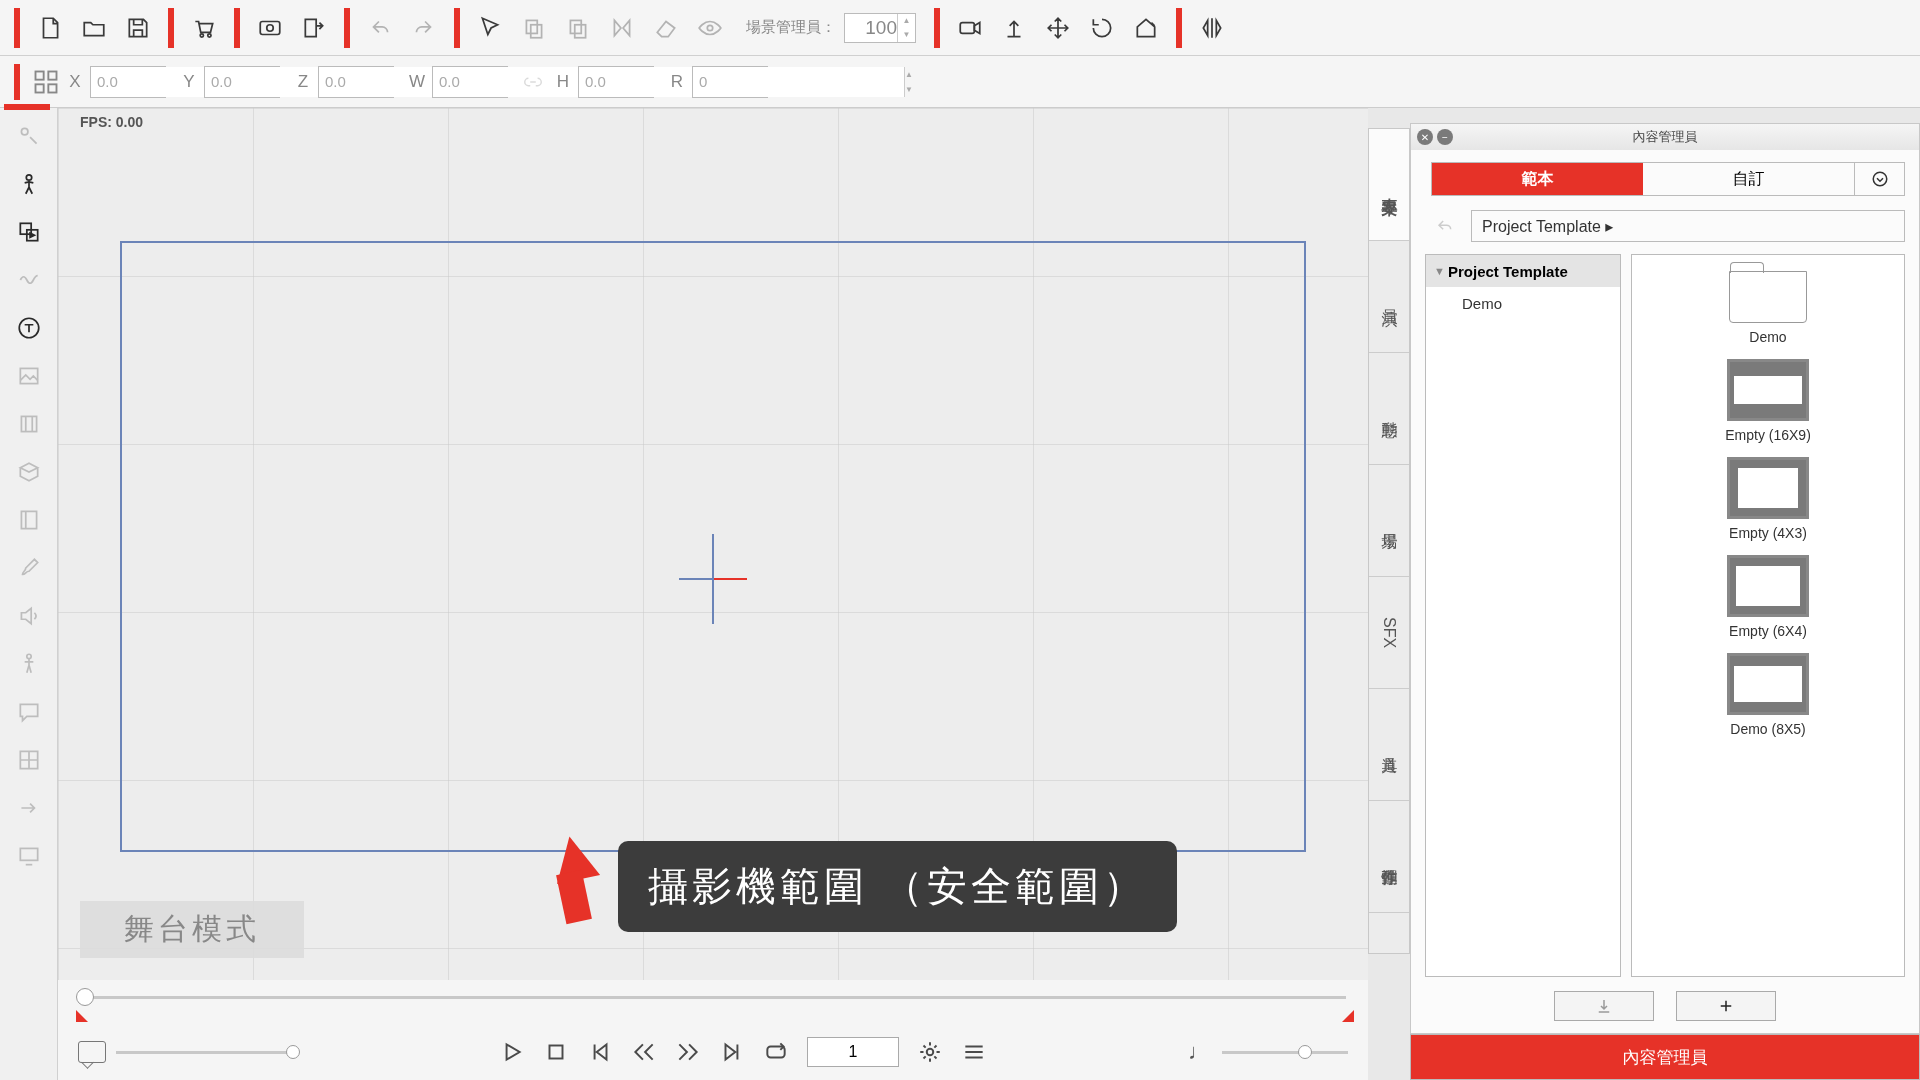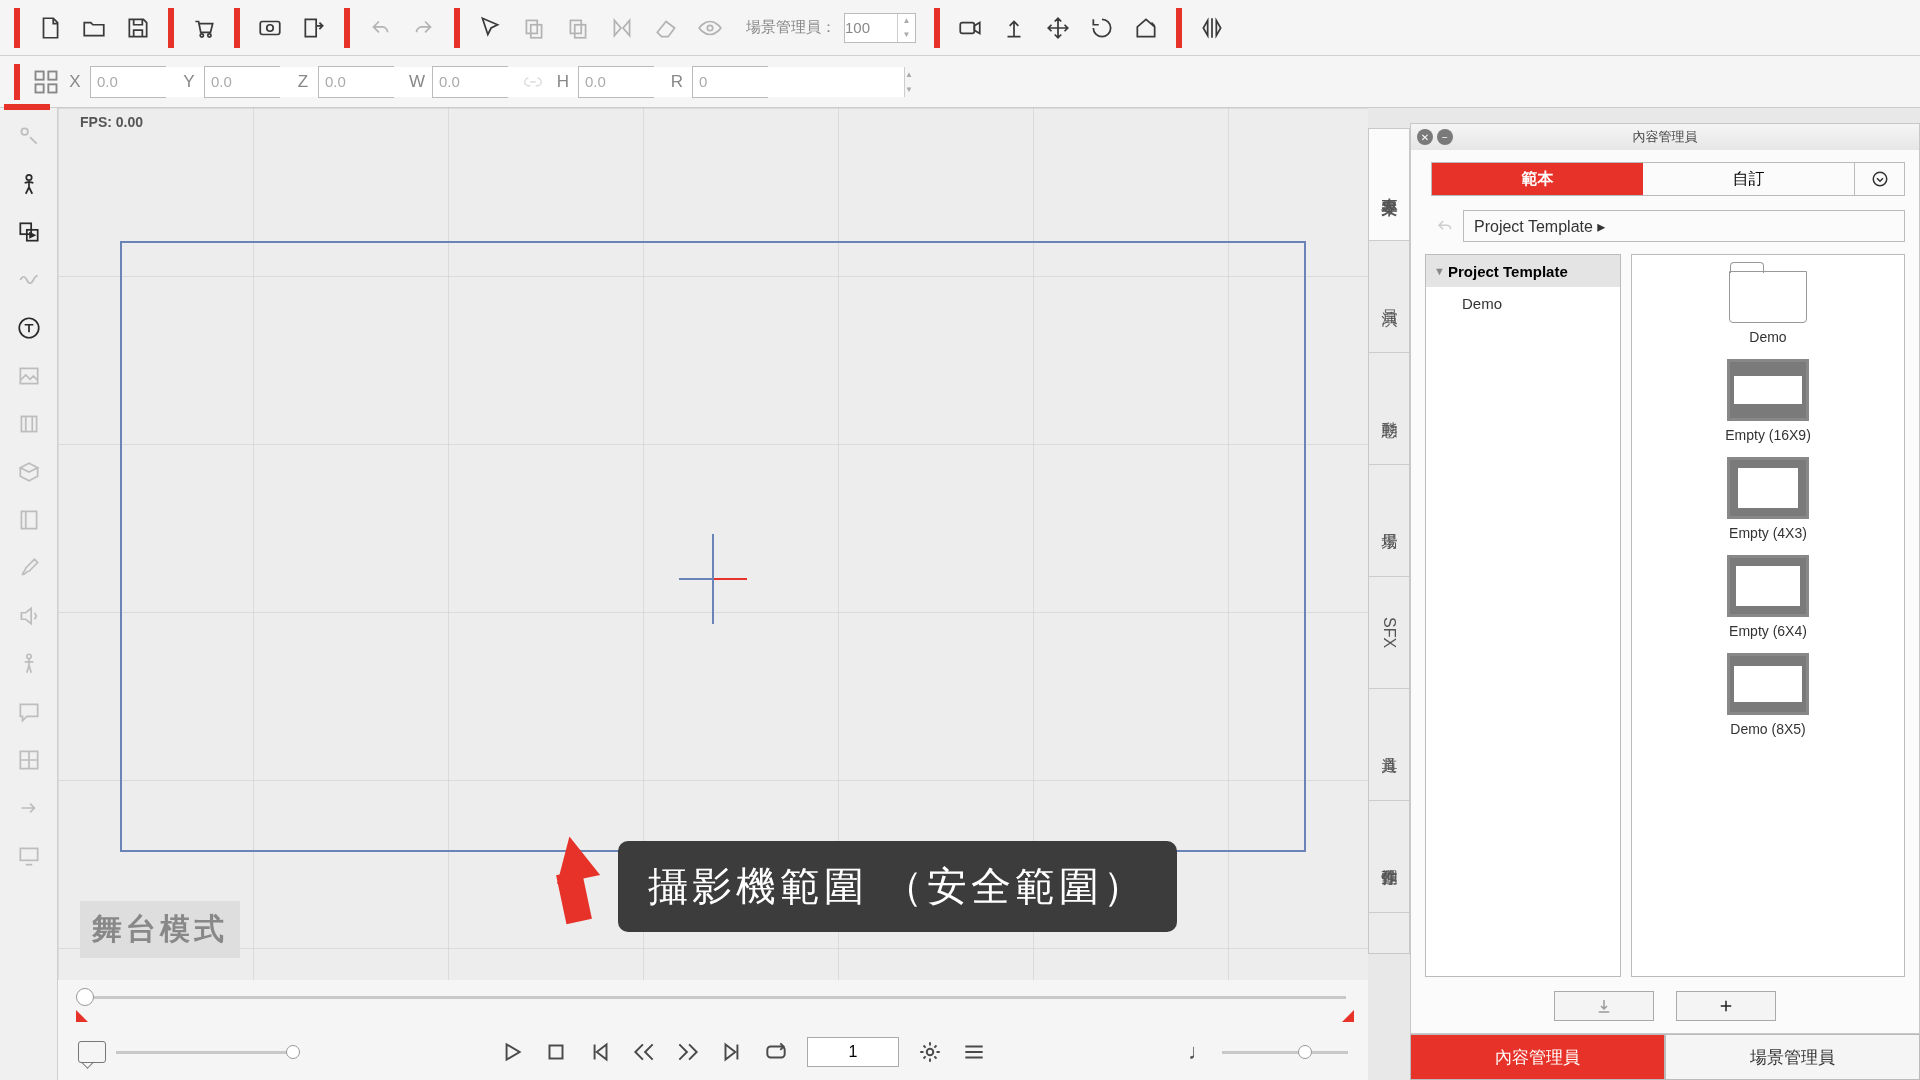"100" .opacity-box input { font-size: 15px -> 19px; text-align: left -> right }
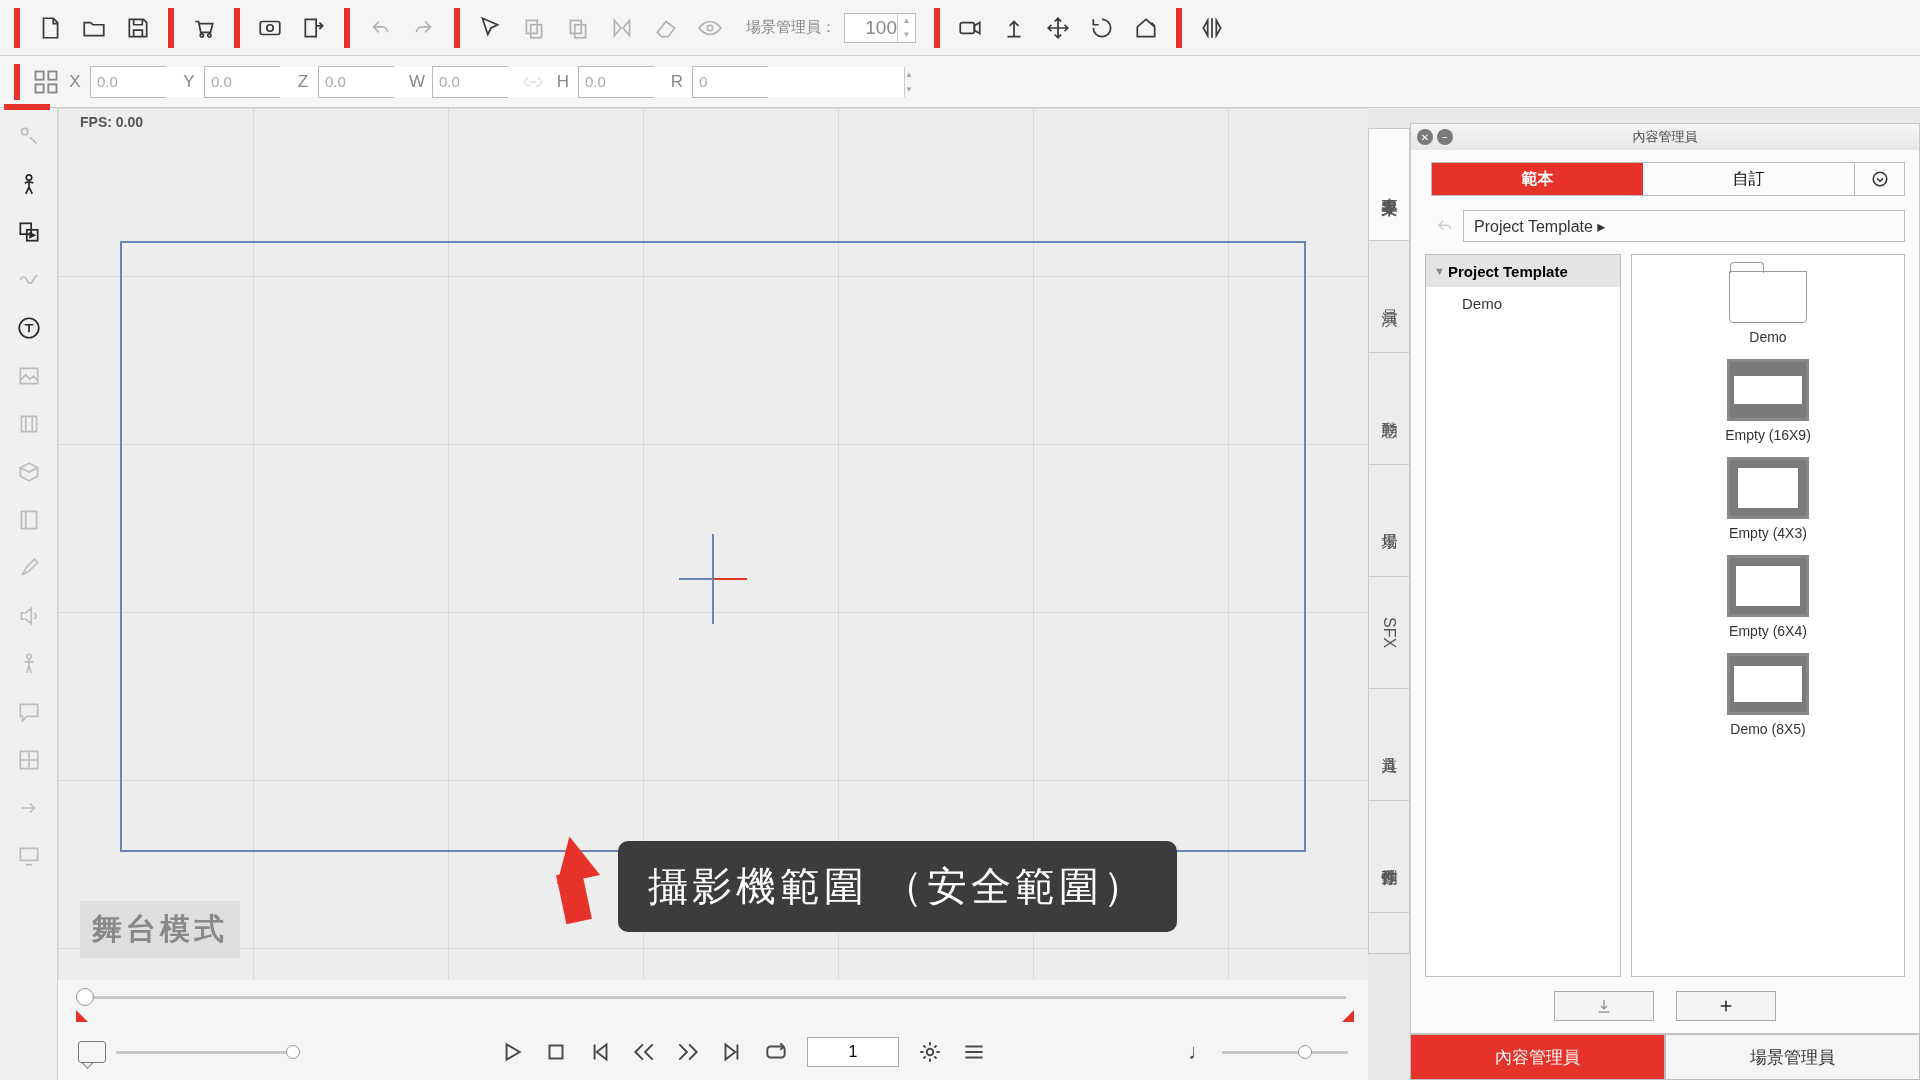"Project Template ▸" .bc-row { gap: 0 -> 8px }
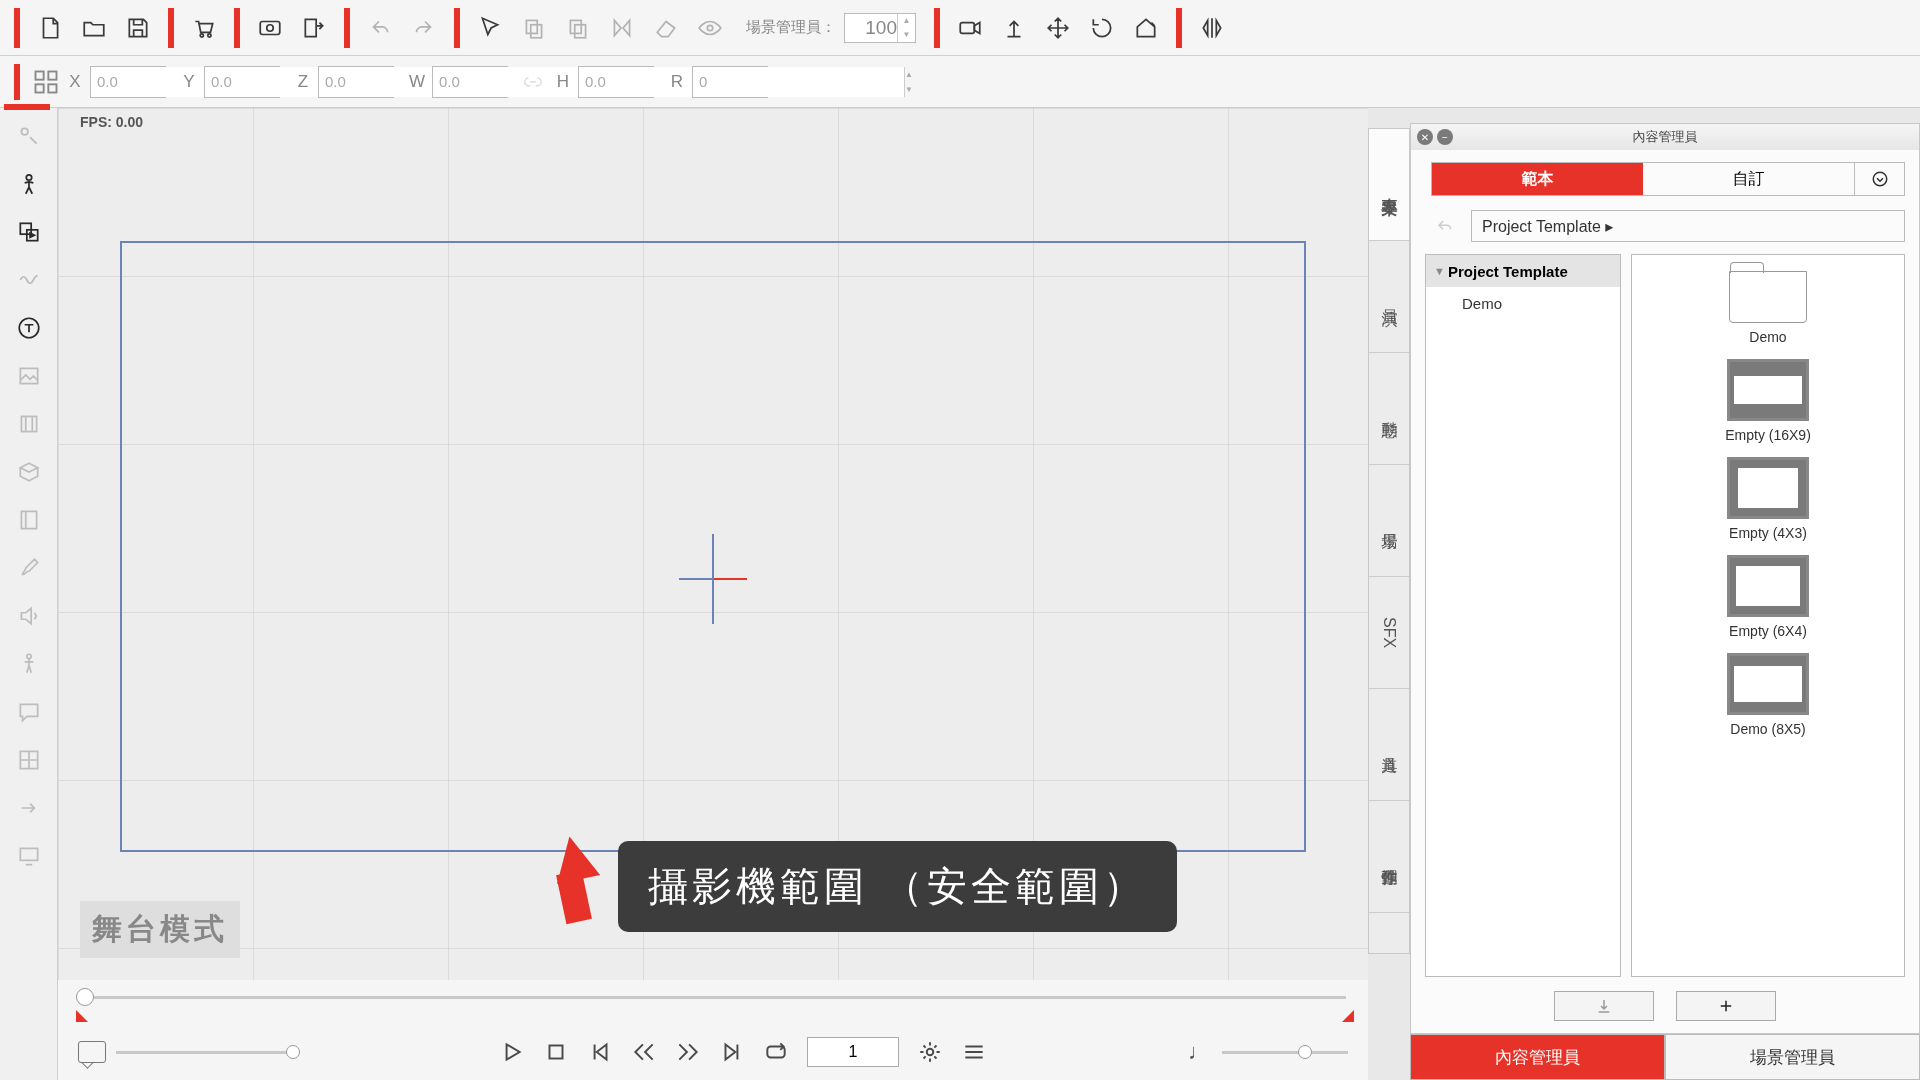"舞台模式" .mode-badge { font-weight: 700 -> 400; padding: 8px 12px -> 8px 44px }
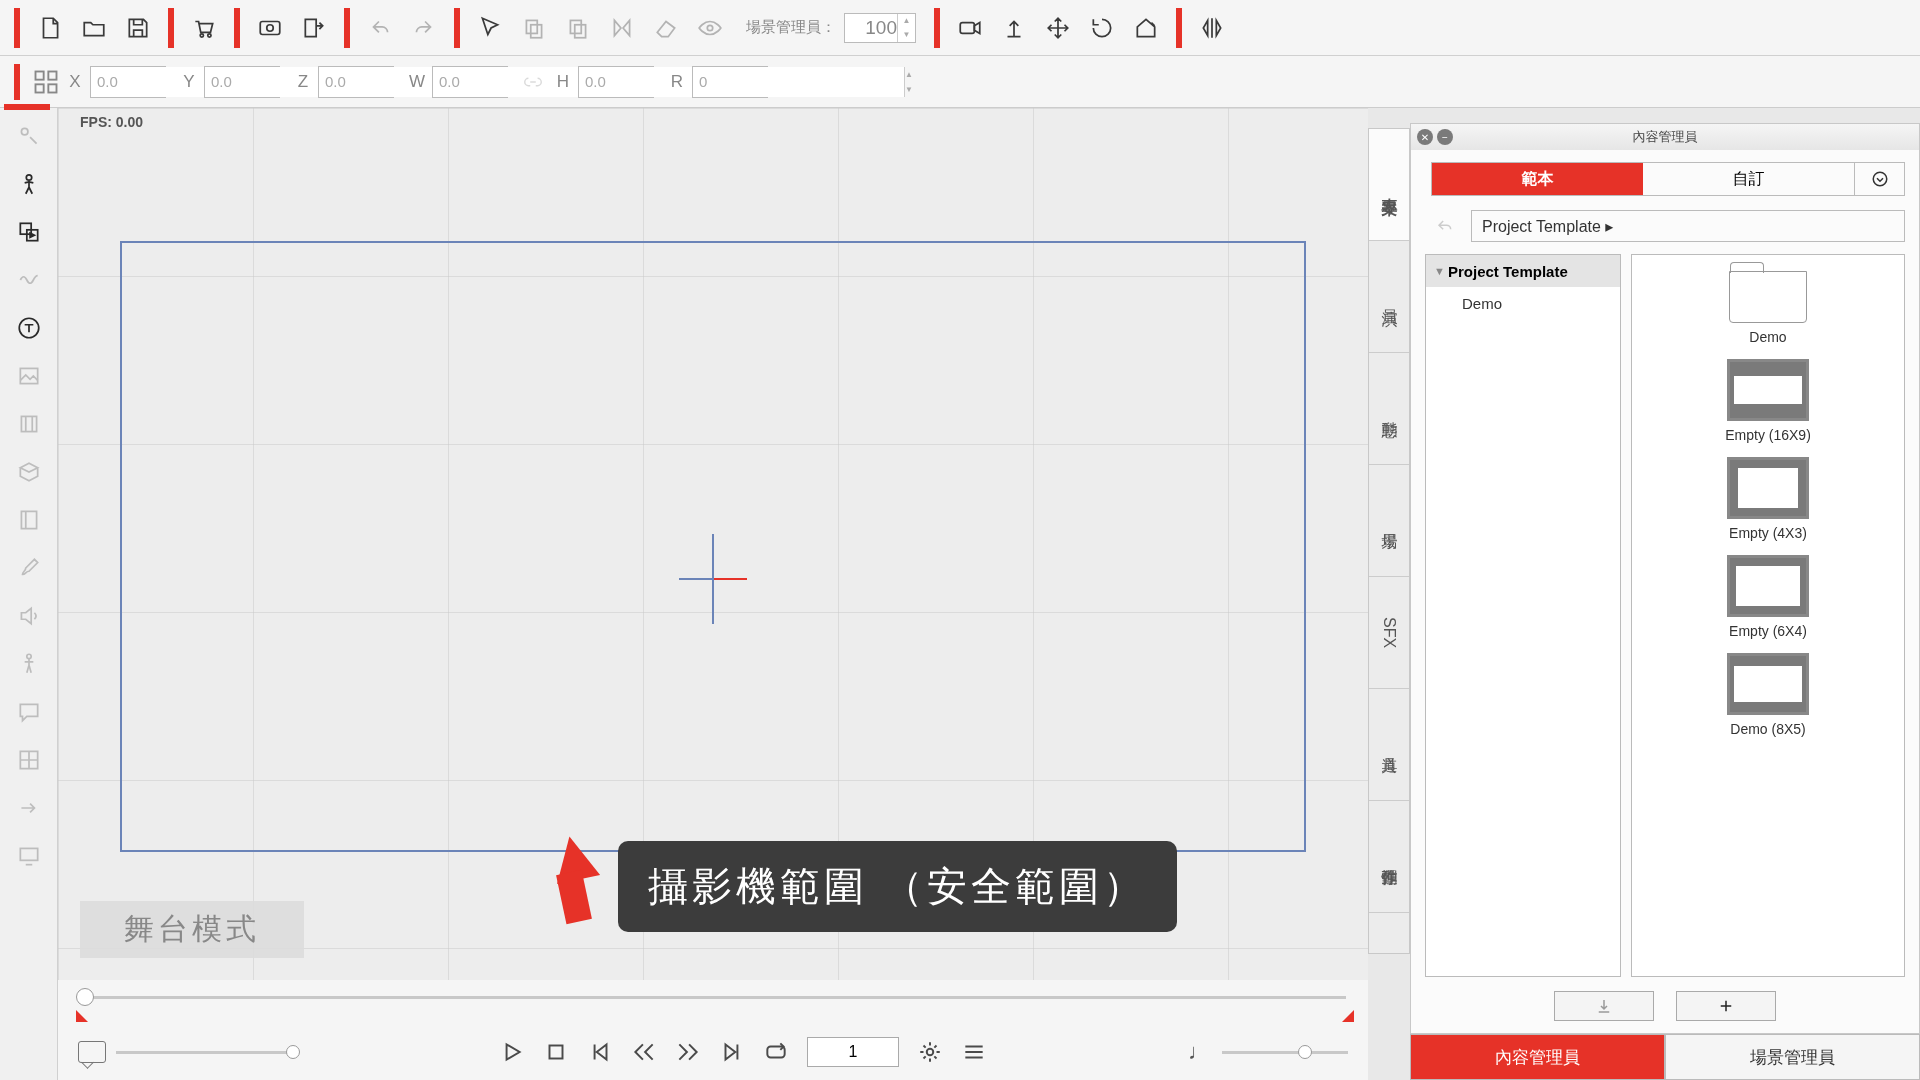"場景管理員" div.ftab { html: <div>場景管理員</div> -> none }
